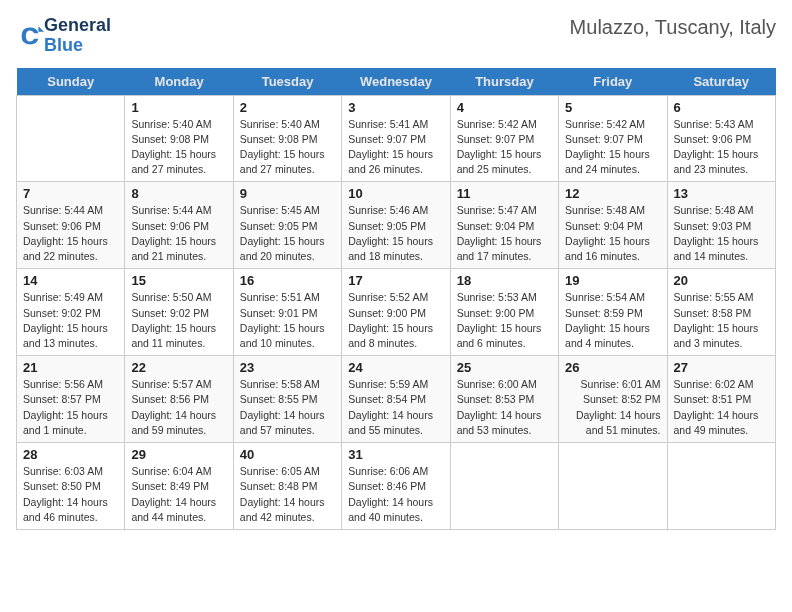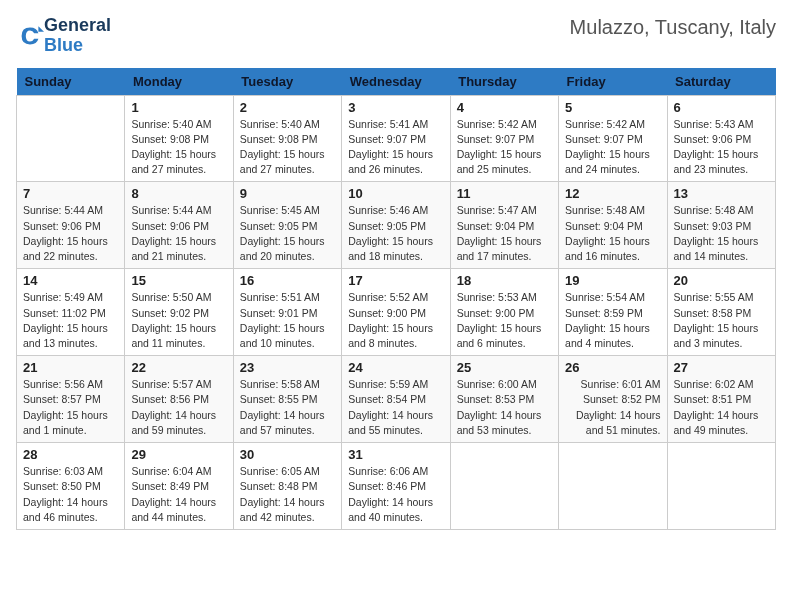"Sunday" .calendar th { color: #0f172a -> #e5e5e5; text-align: left -> center }
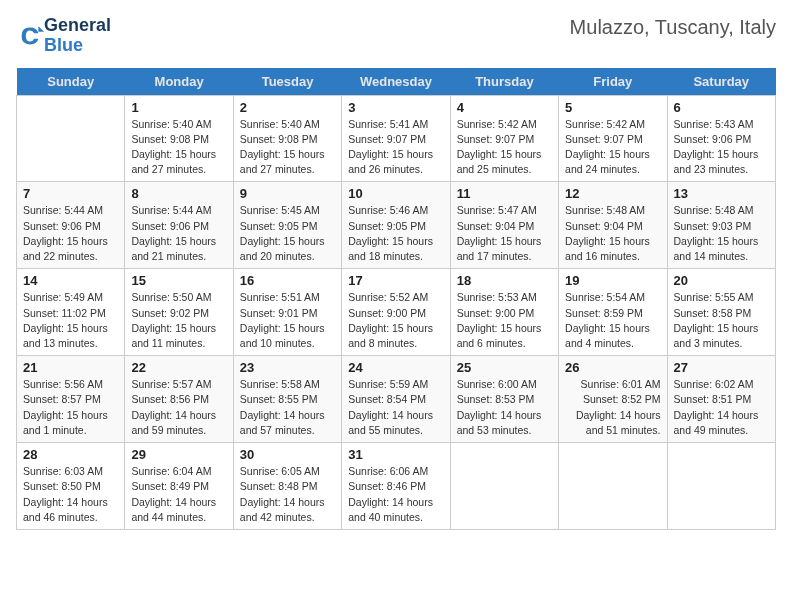"Sunrise: 5:49 AM" div.day-info { text: 11:02 -> 9:02 }
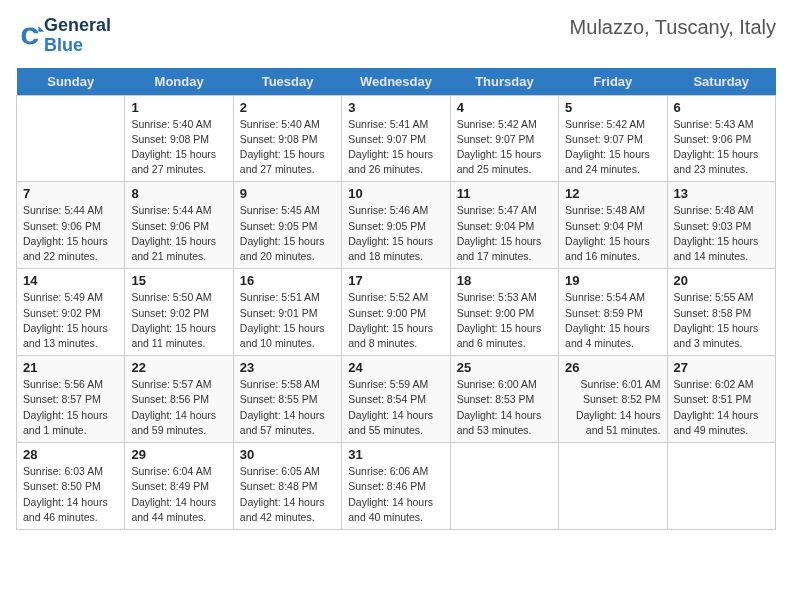"30" span.day-num { text: 30 -> 40 }
